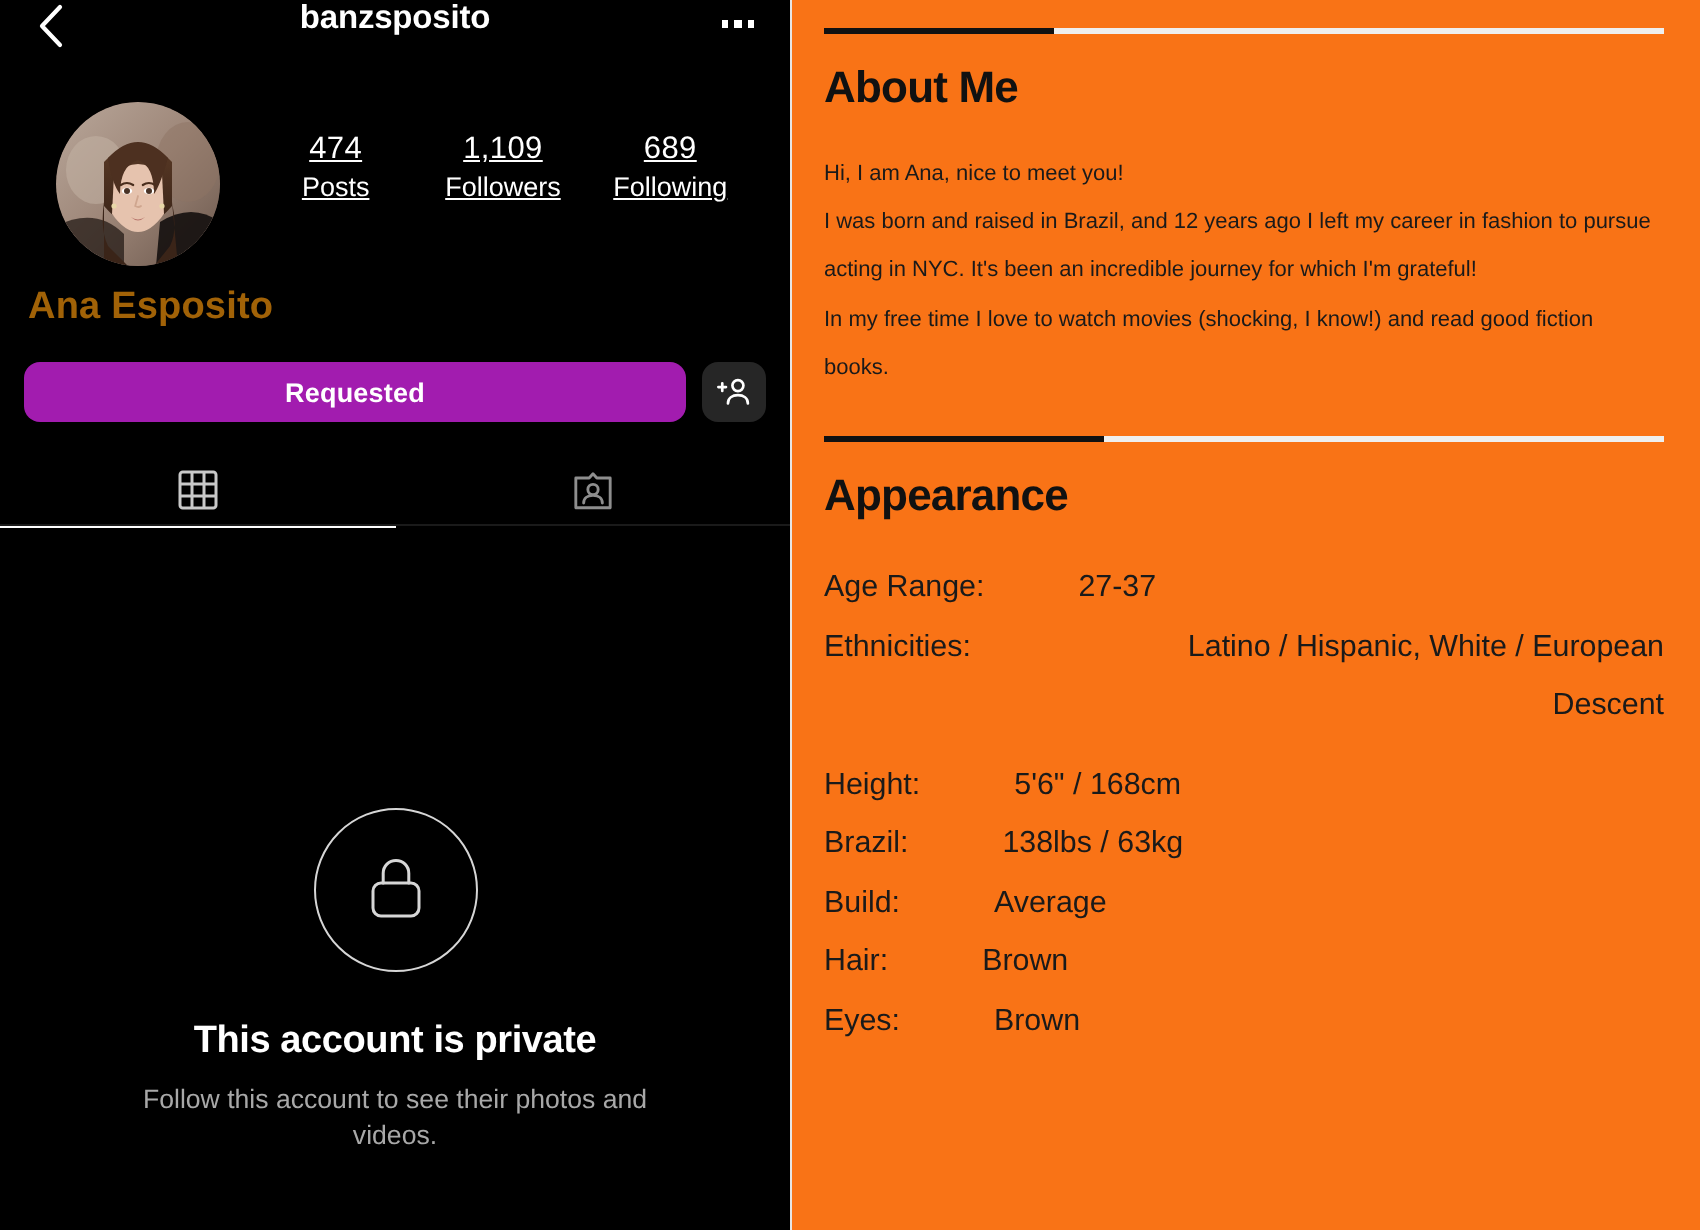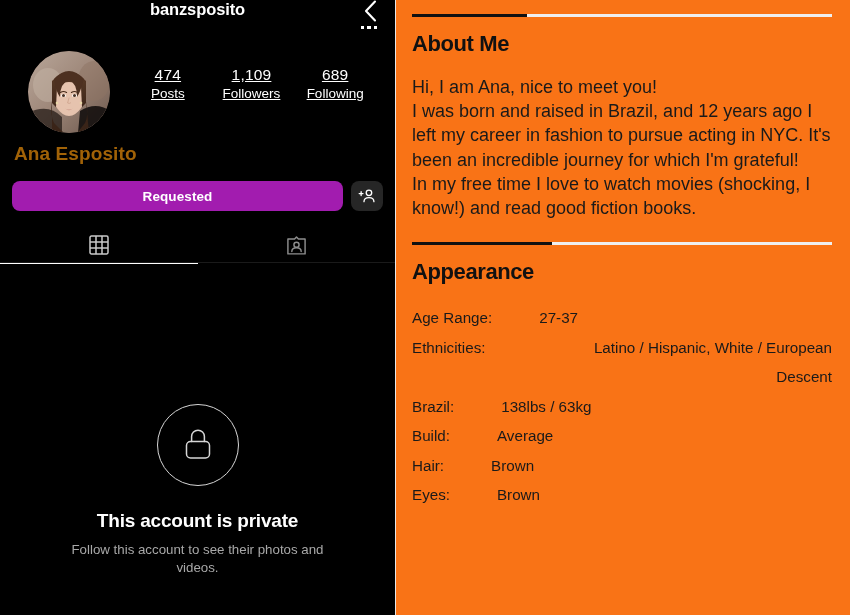"banzsposito" .ig-header { align-items: flex-end -> flex-start; flex-direction: column -> none }
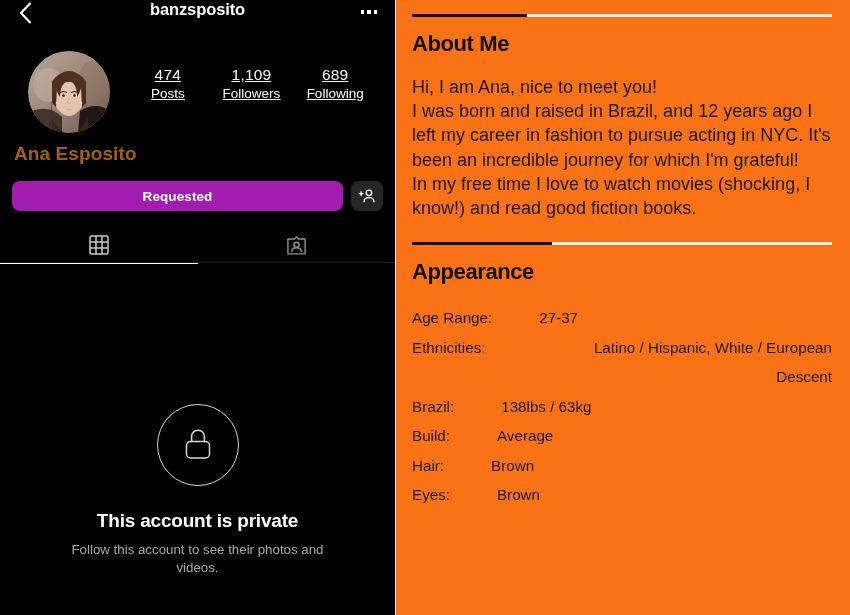"Hi, I am Ana, nice" .bio { font-size: 18px -> 11px }
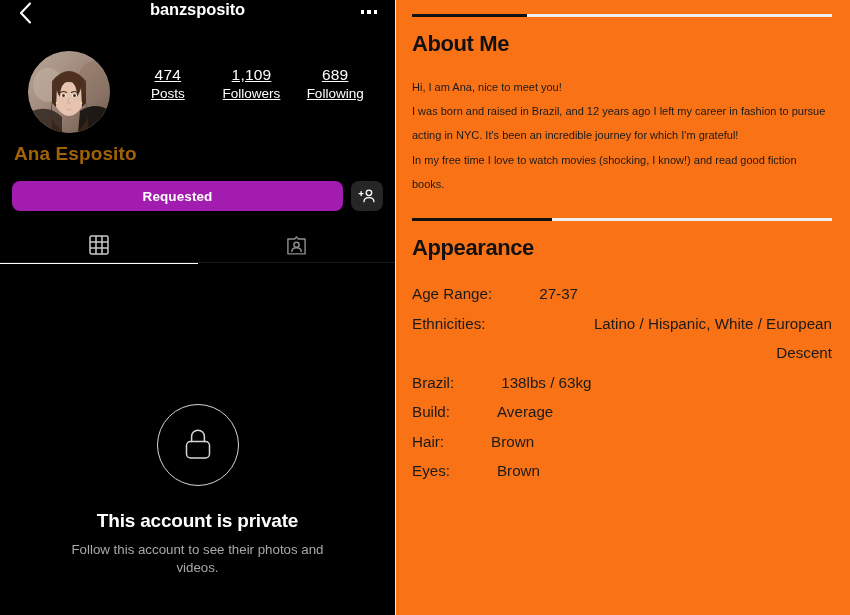"Height:" div.attr { html: none -> <div> <span>Height:</span> <span>5'6" / 168cm</span> </div> }
